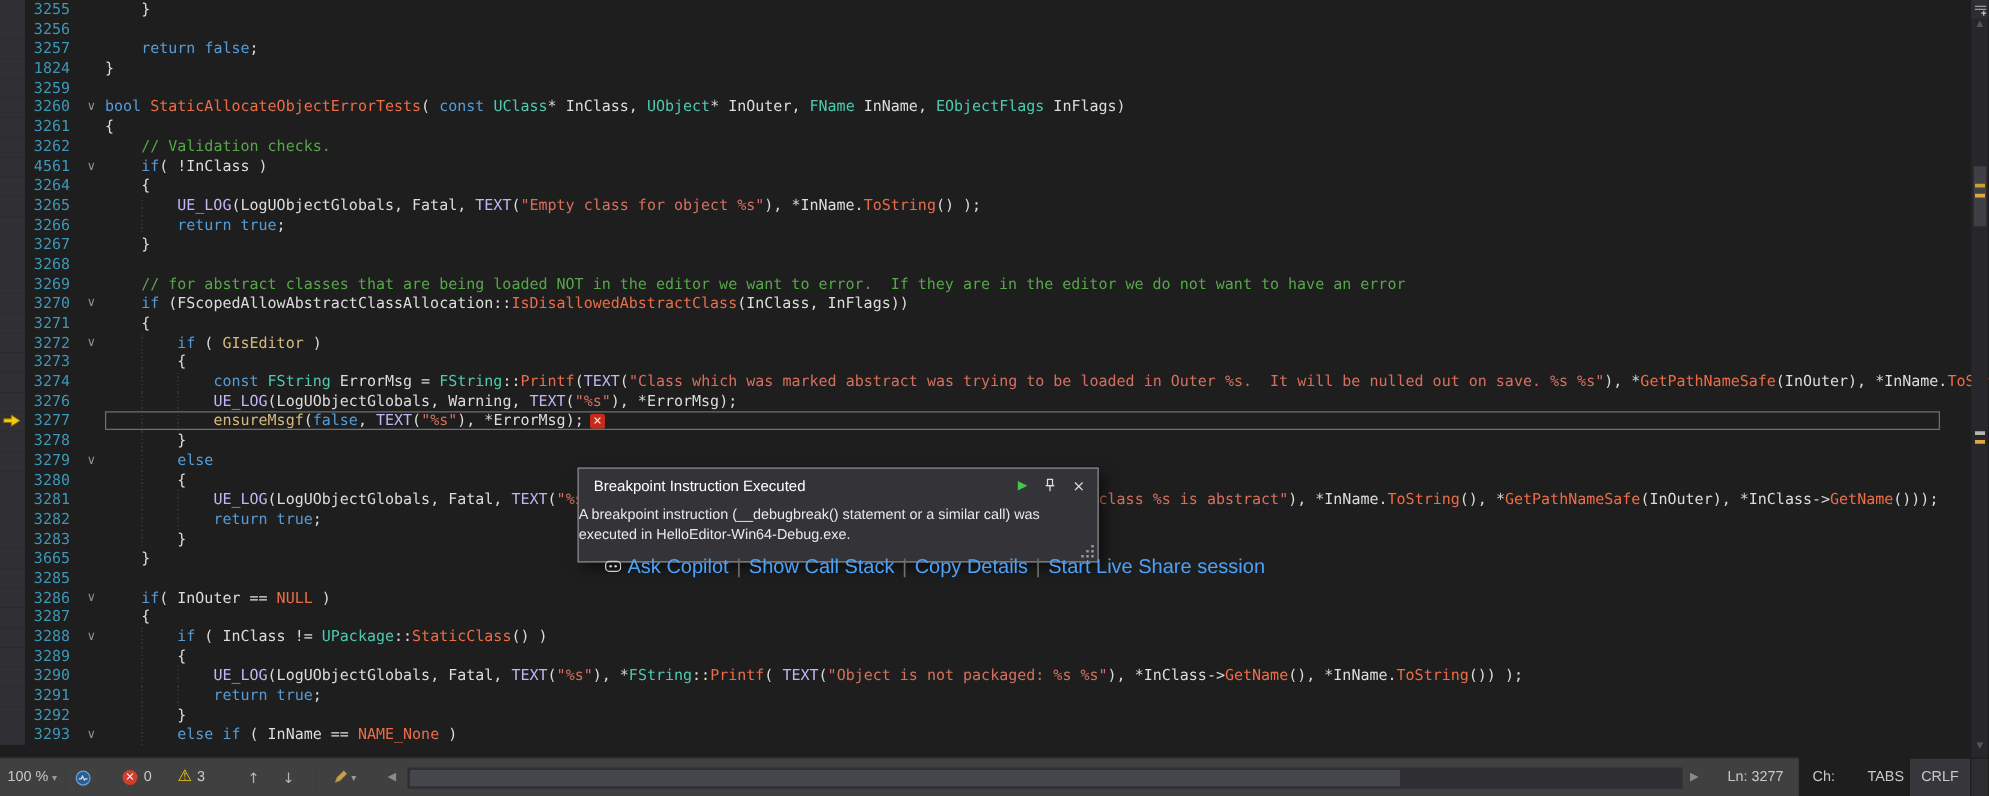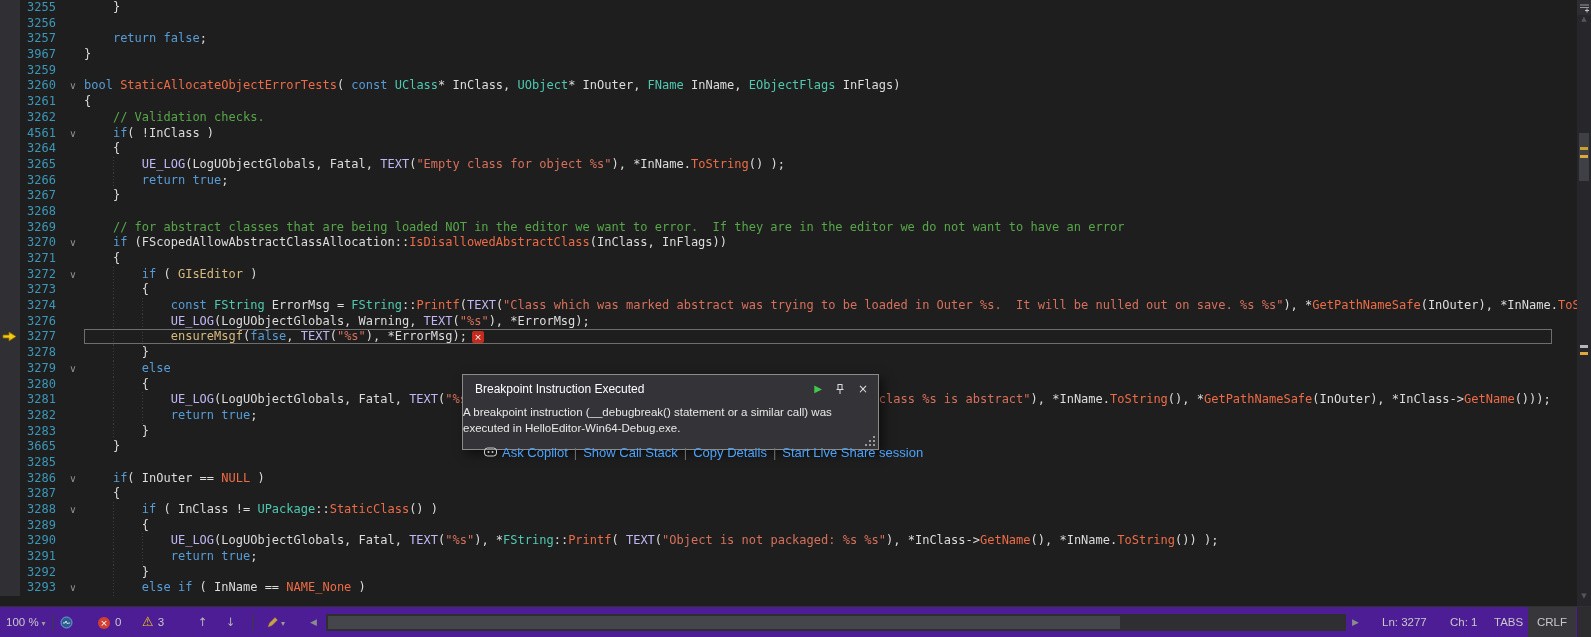"3967" div.lnum { text: 3967 -> 1824 }
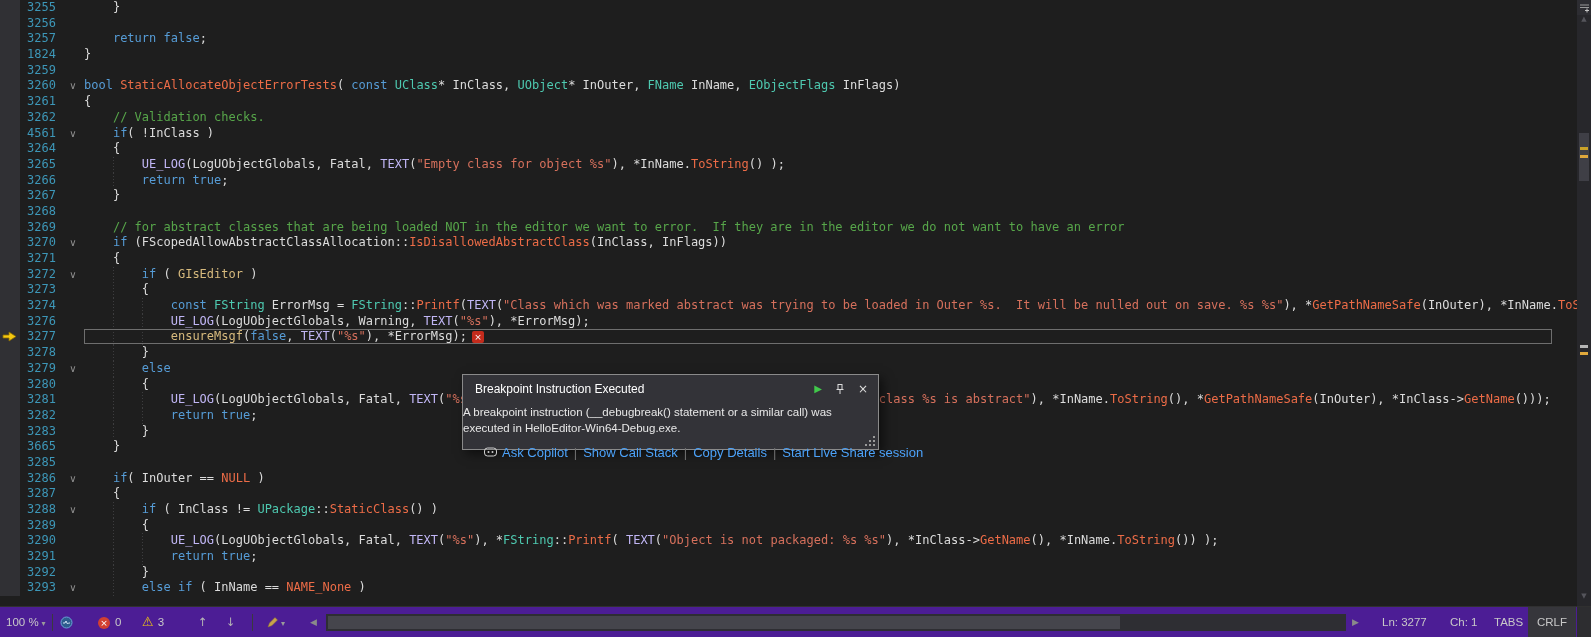"Ask Copilot" .dlg-links { font-size: 13px -> 16px }
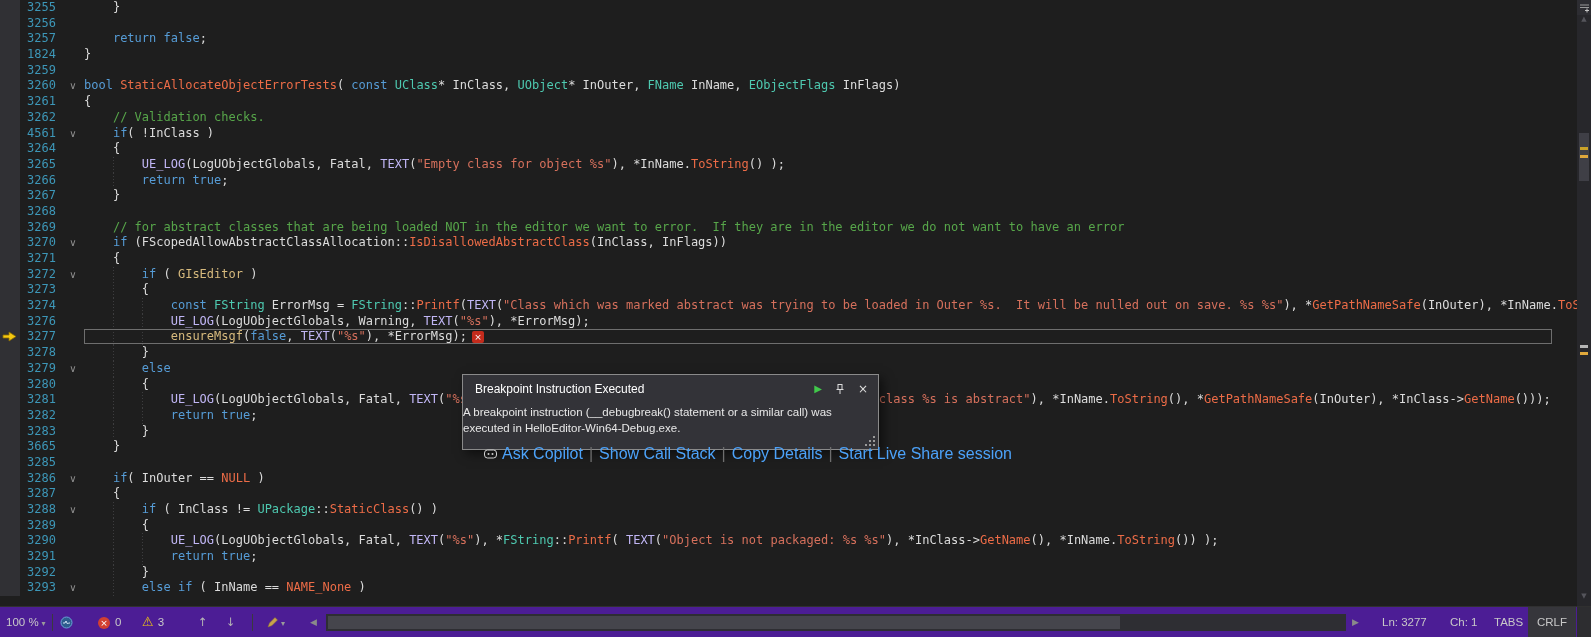"100 % ▾" .statusbar { background: #4c1d95 -> #404040; width: 1591px -> 1439px }
